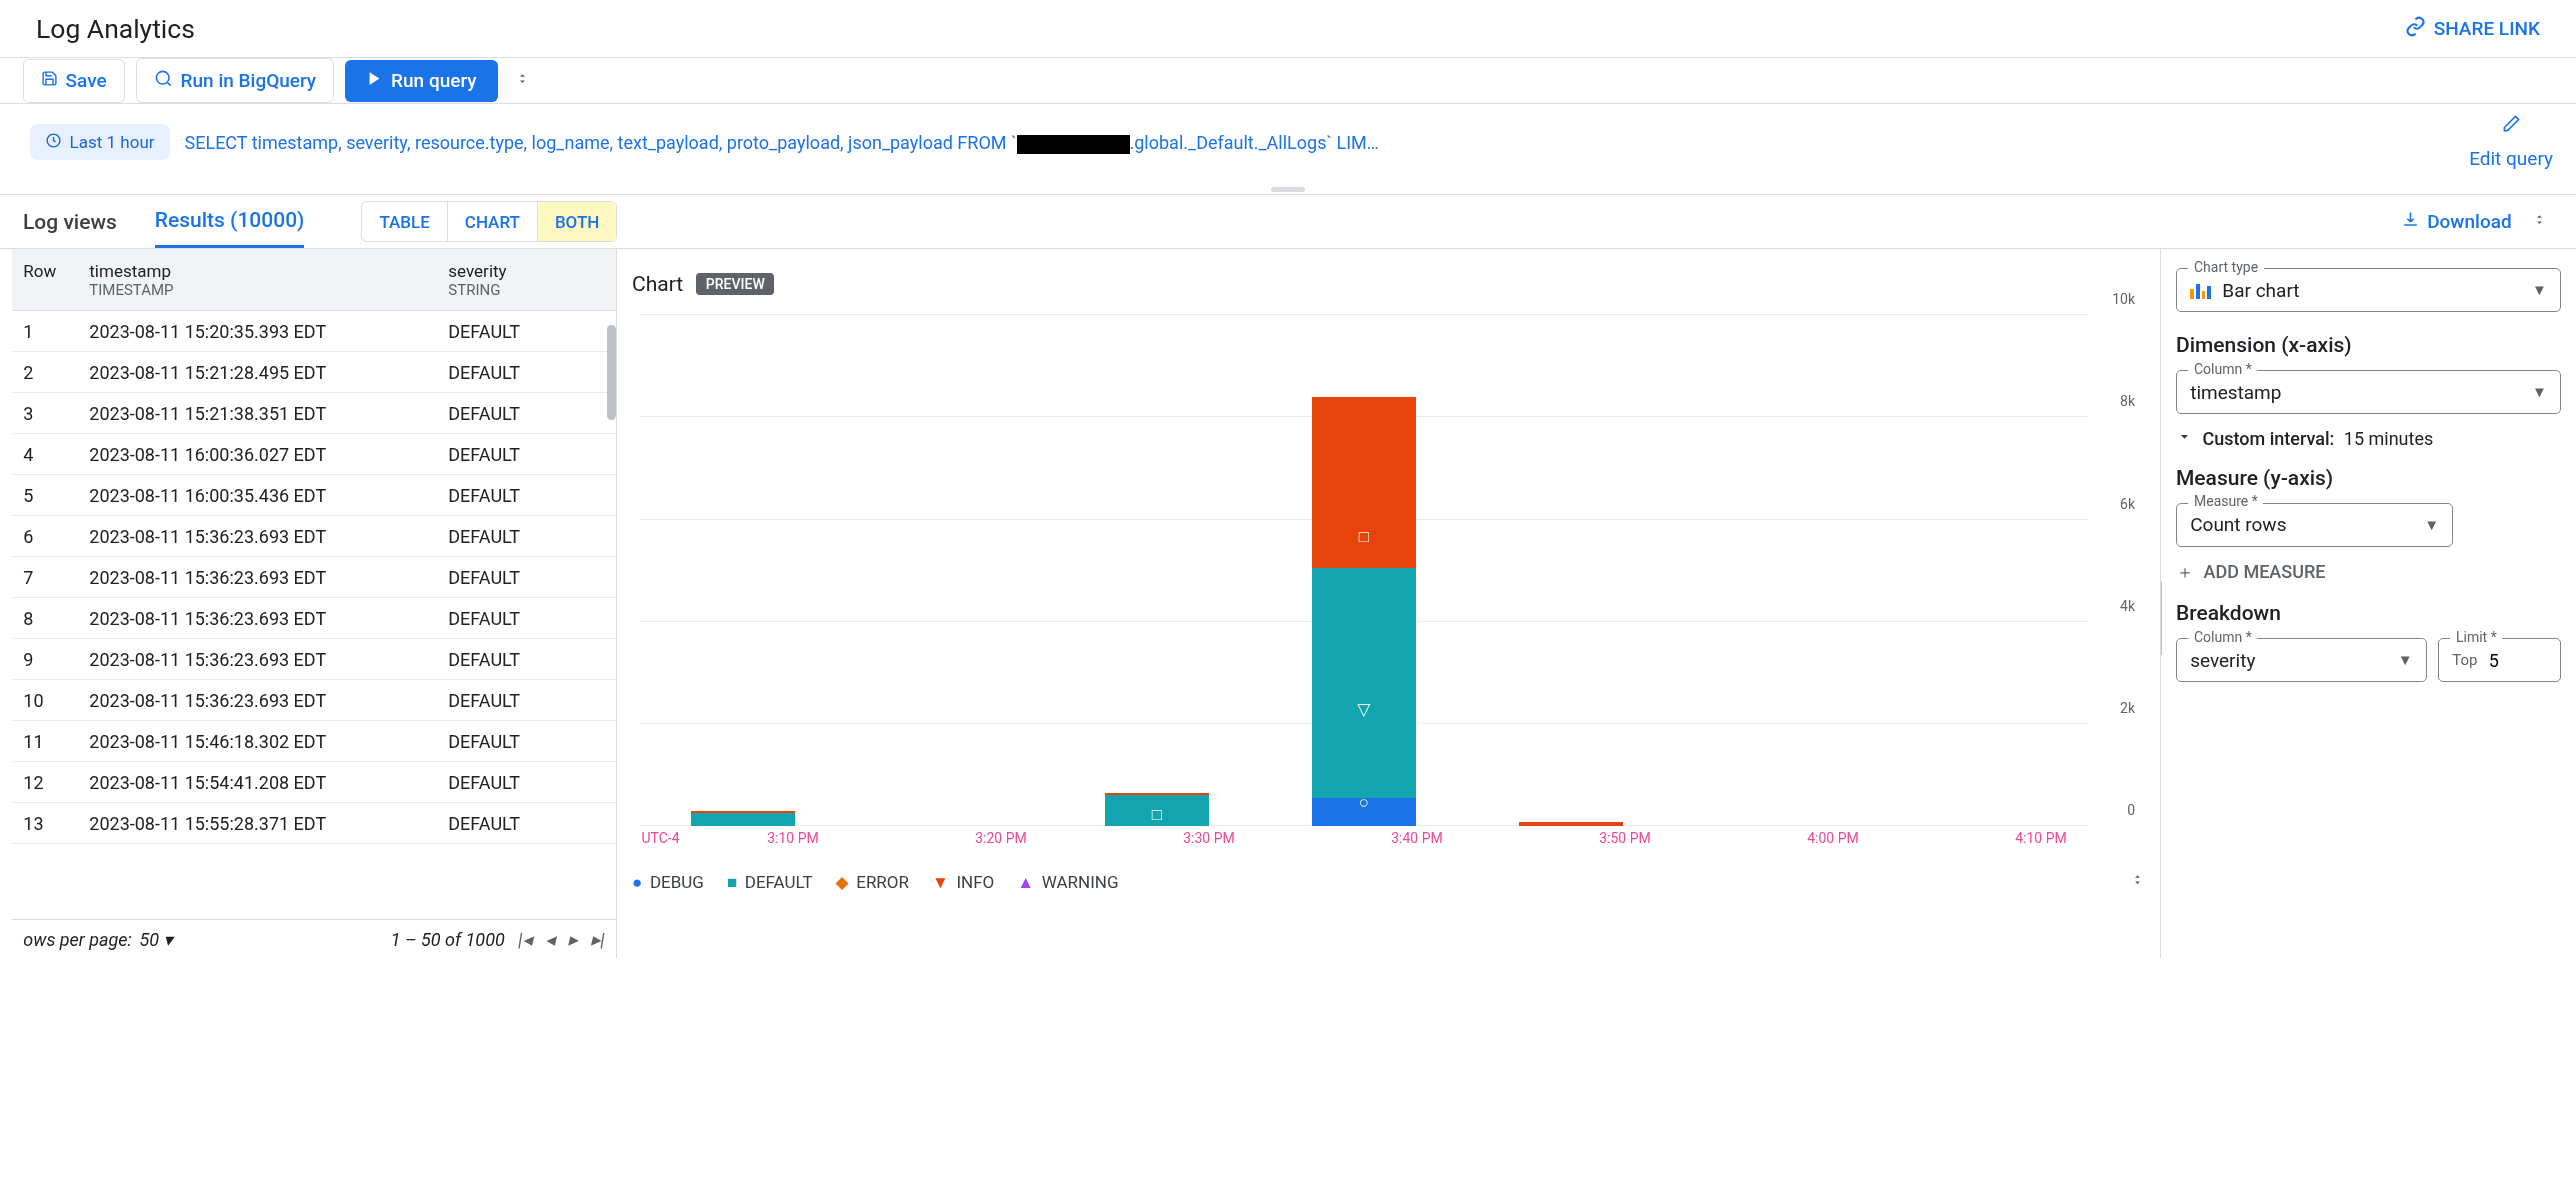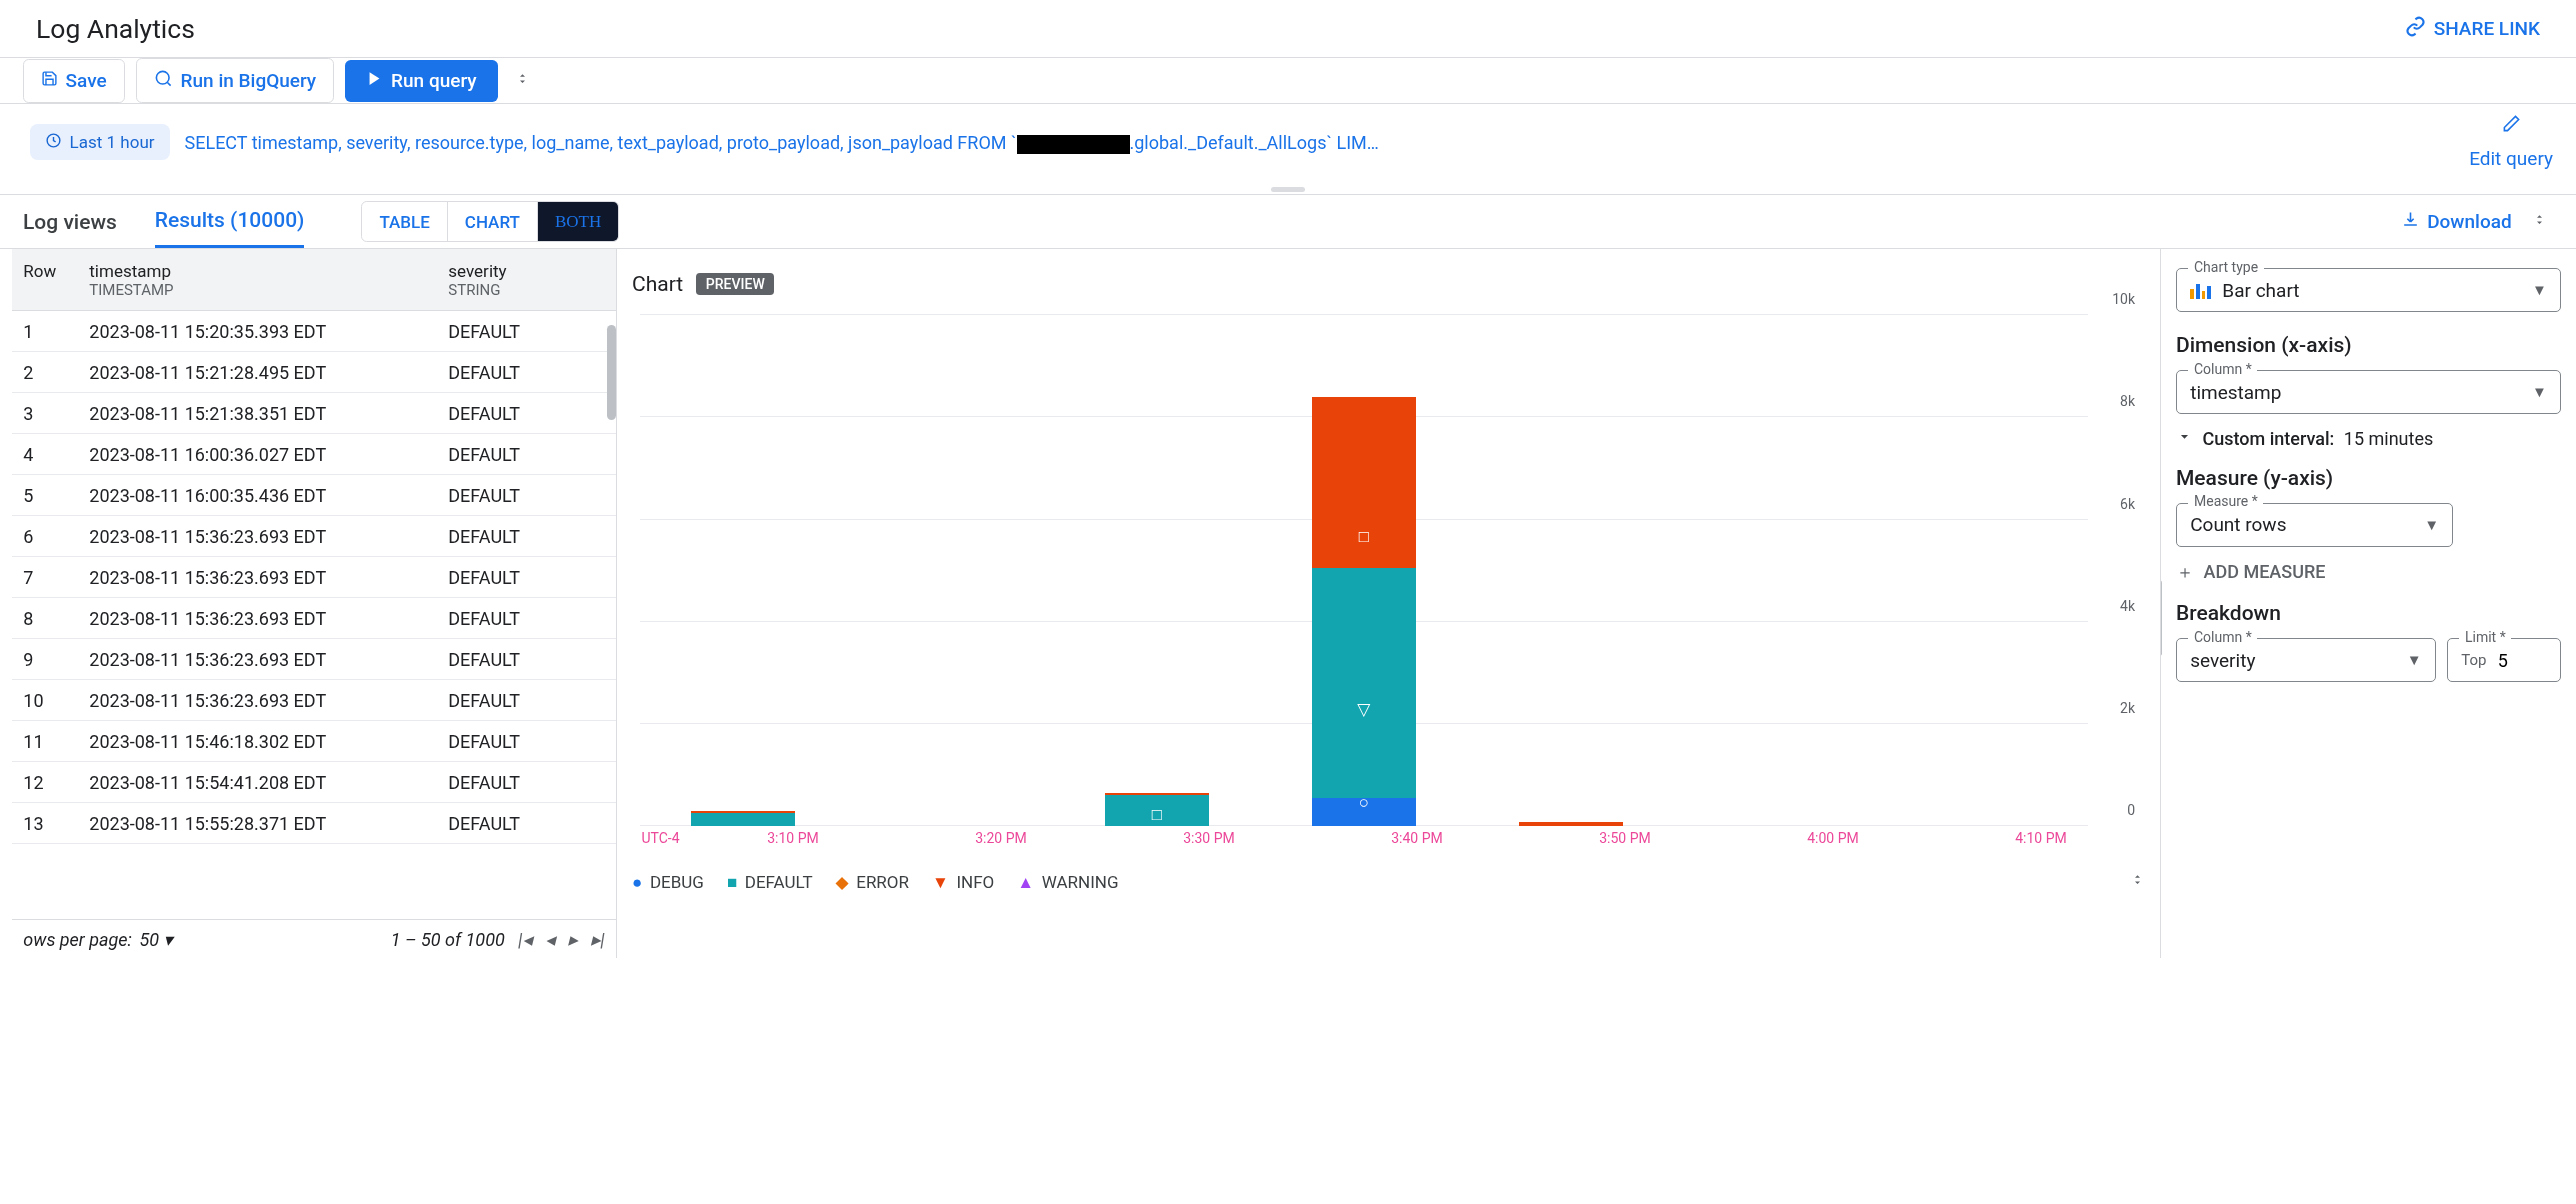"BOTH" .seg.active { background: #0f172a -> #fef9c3; font-family: Liberation Serif, serif -> none }
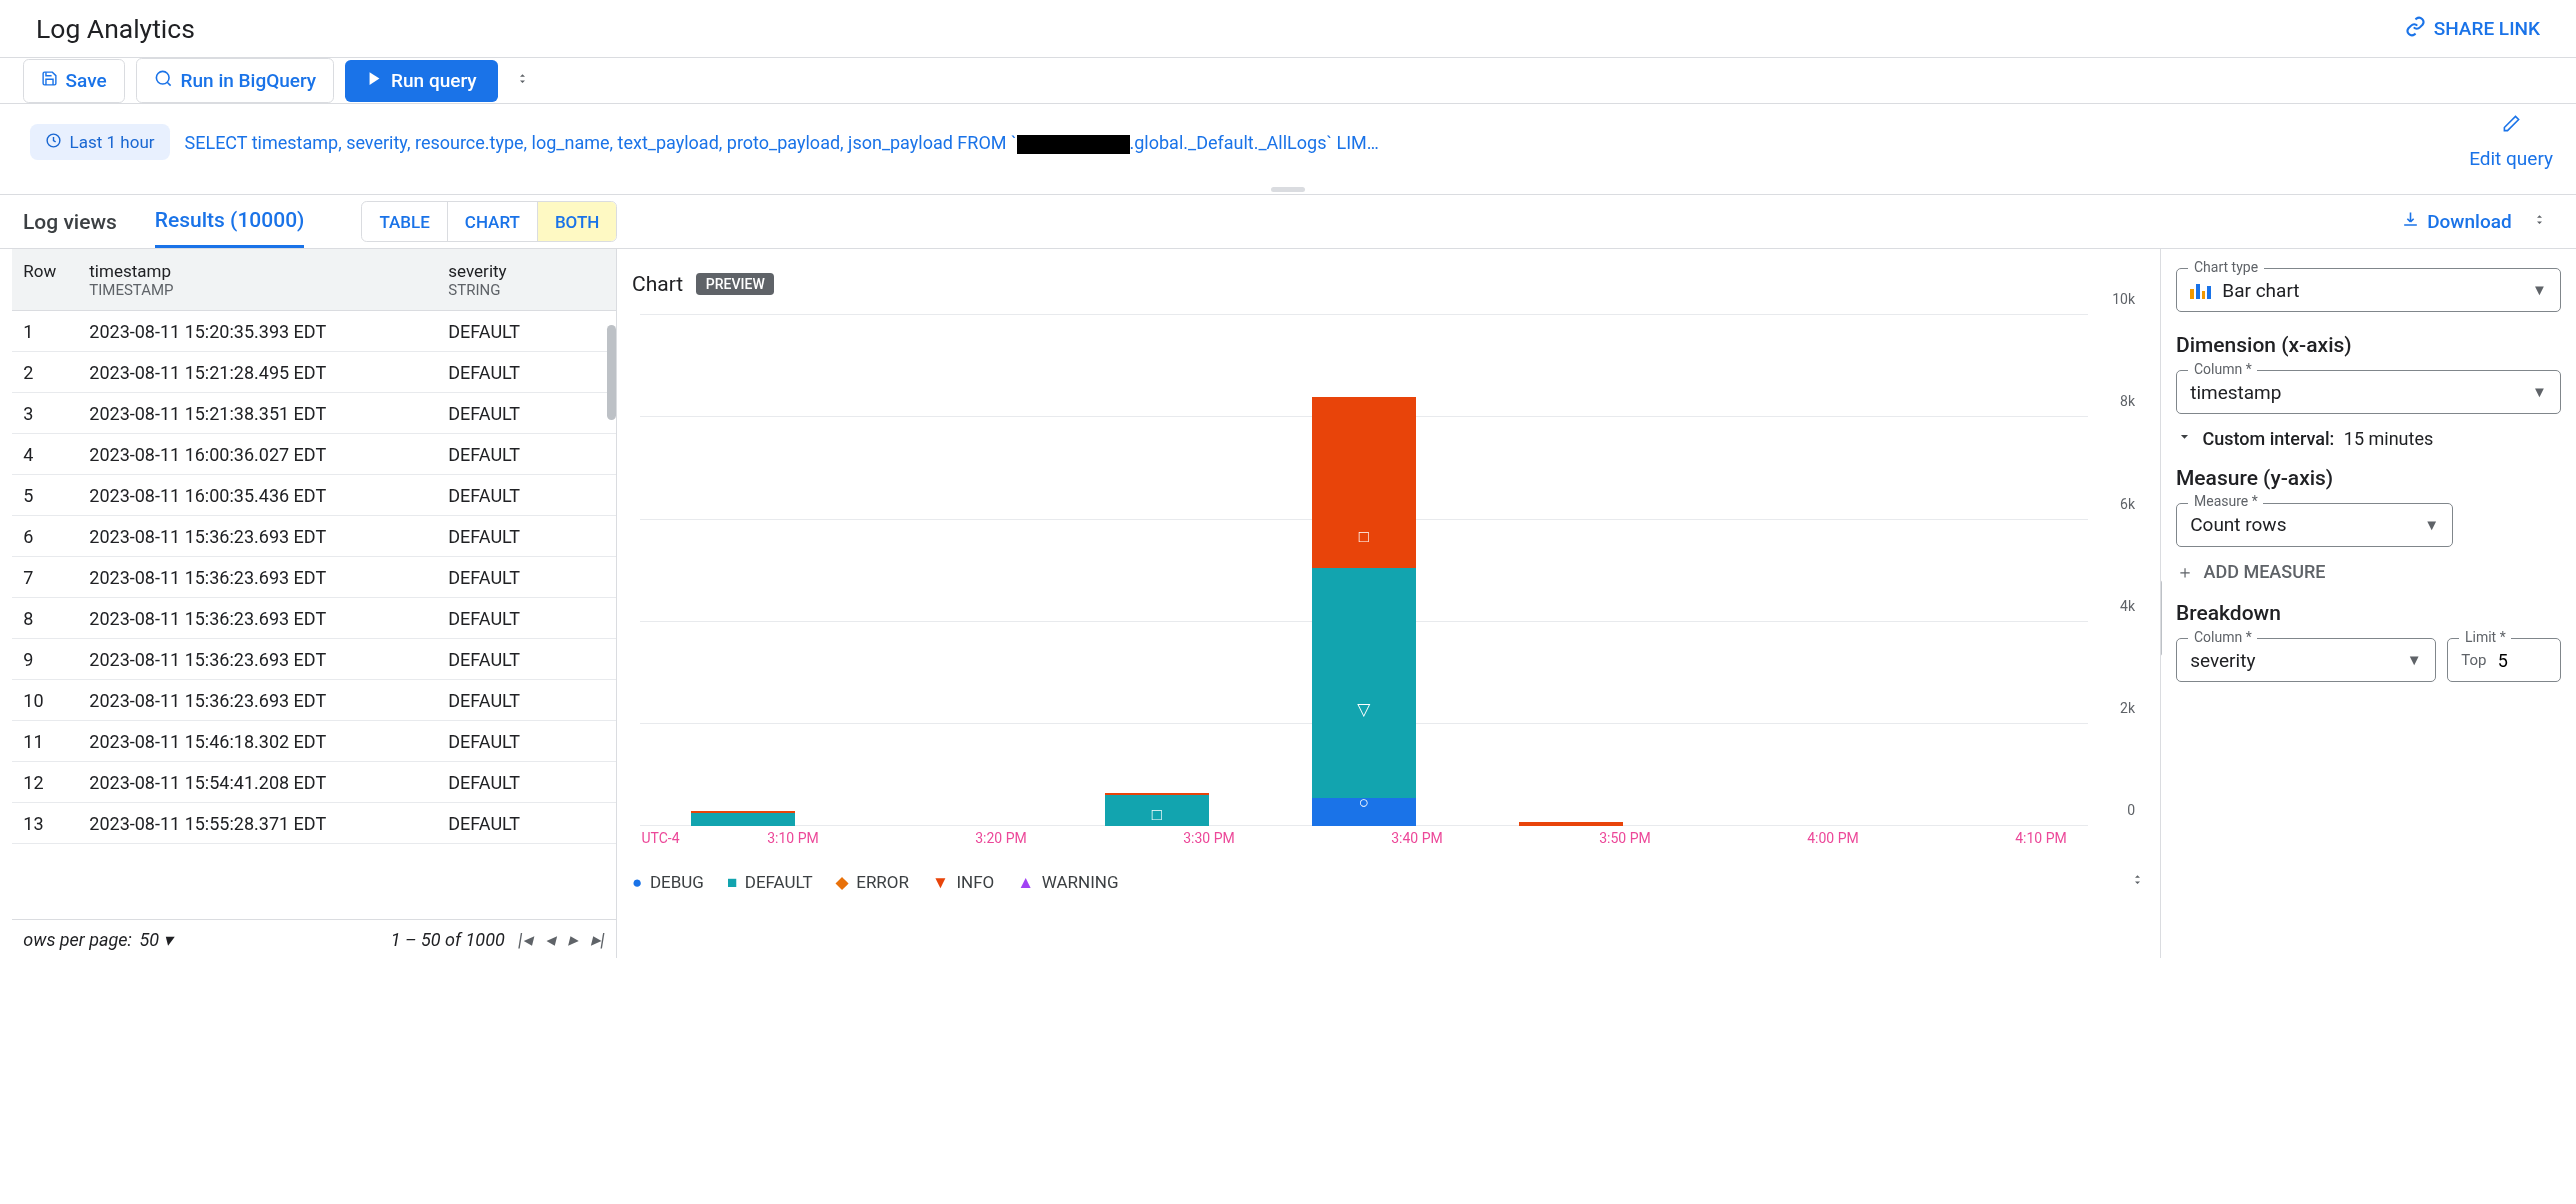"Limit *" .cfg-field.narrow { width: 114px -> 123px }
